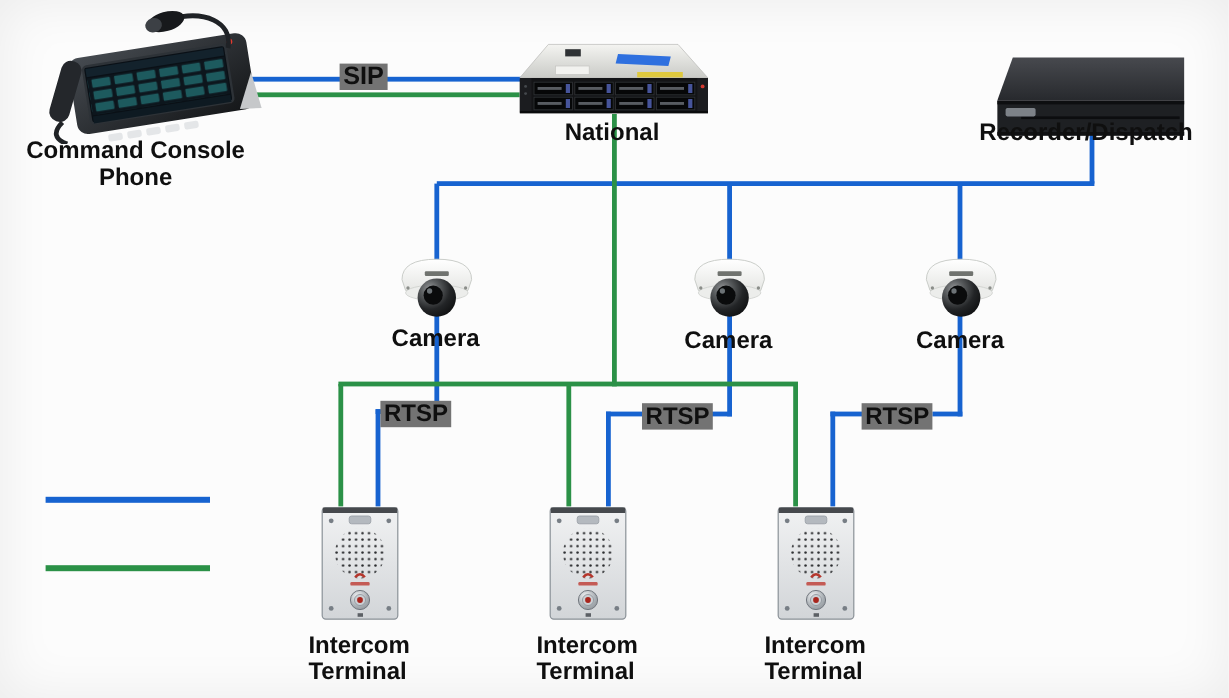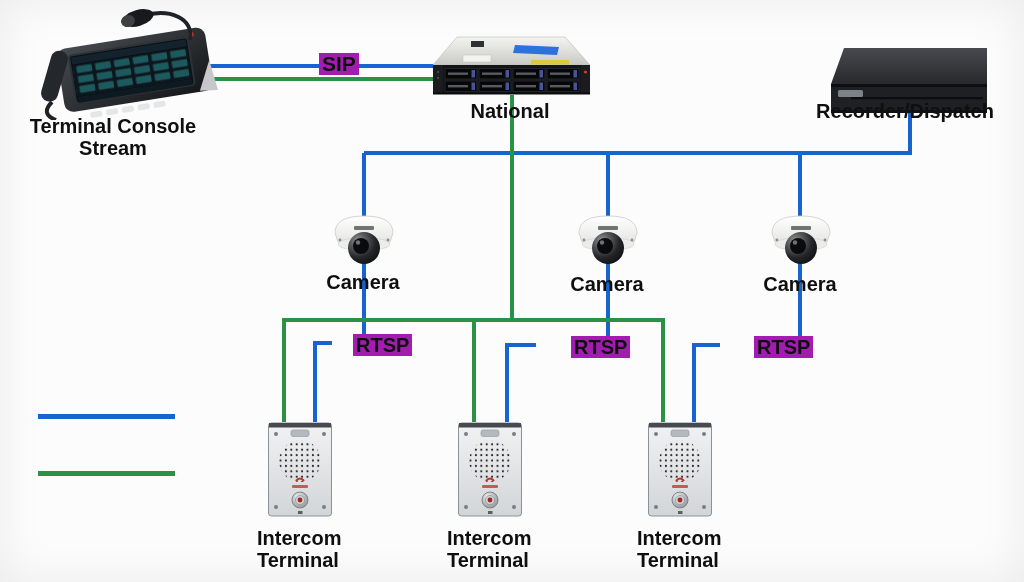"SIP" .lbl.onwire { background: #a21caf -> #737373; margin-left: 36px -> none }
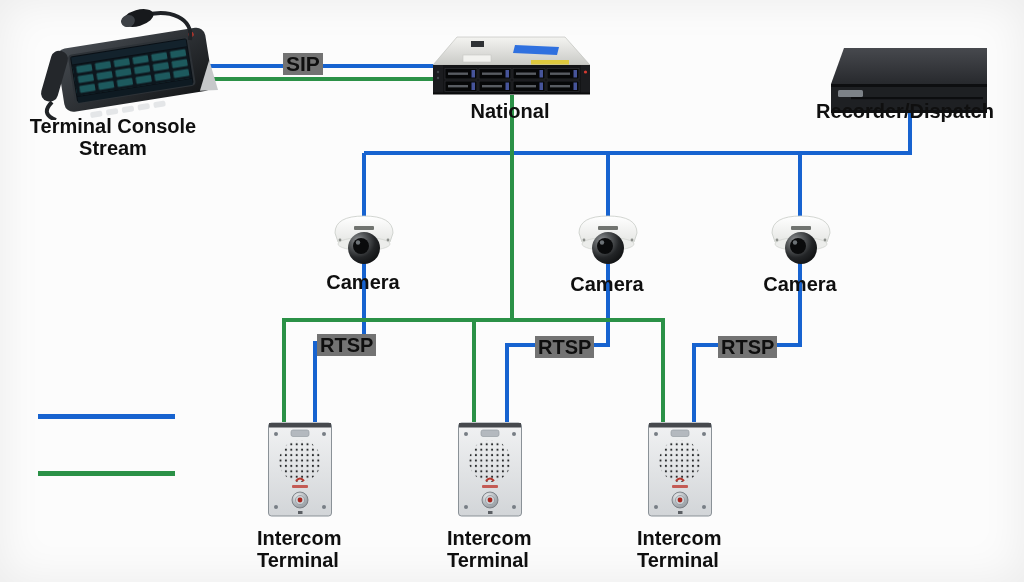"Terminal Console" span { text: Terminal -> Command }
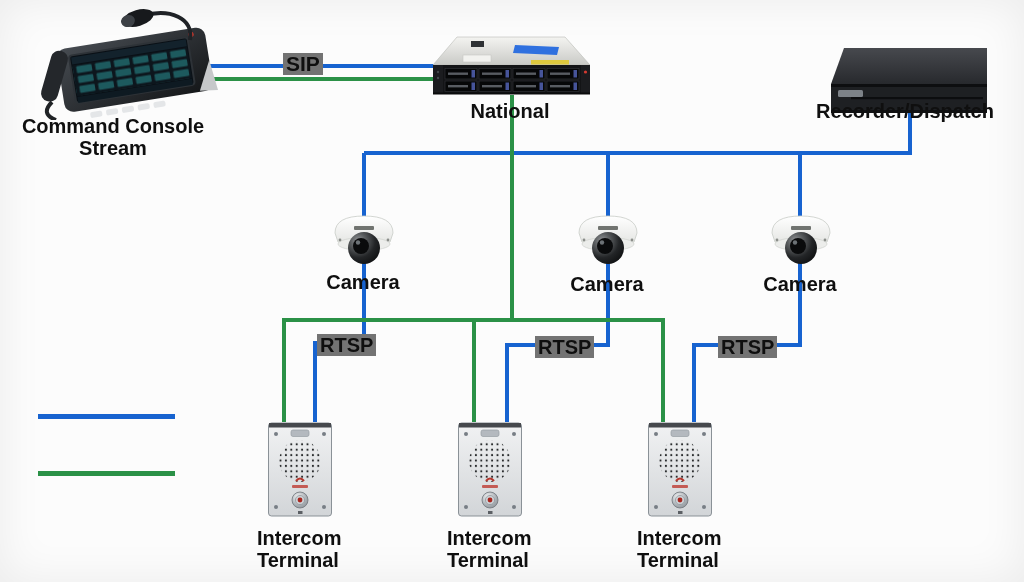"Stream" span { text: Stream -> Phone }
